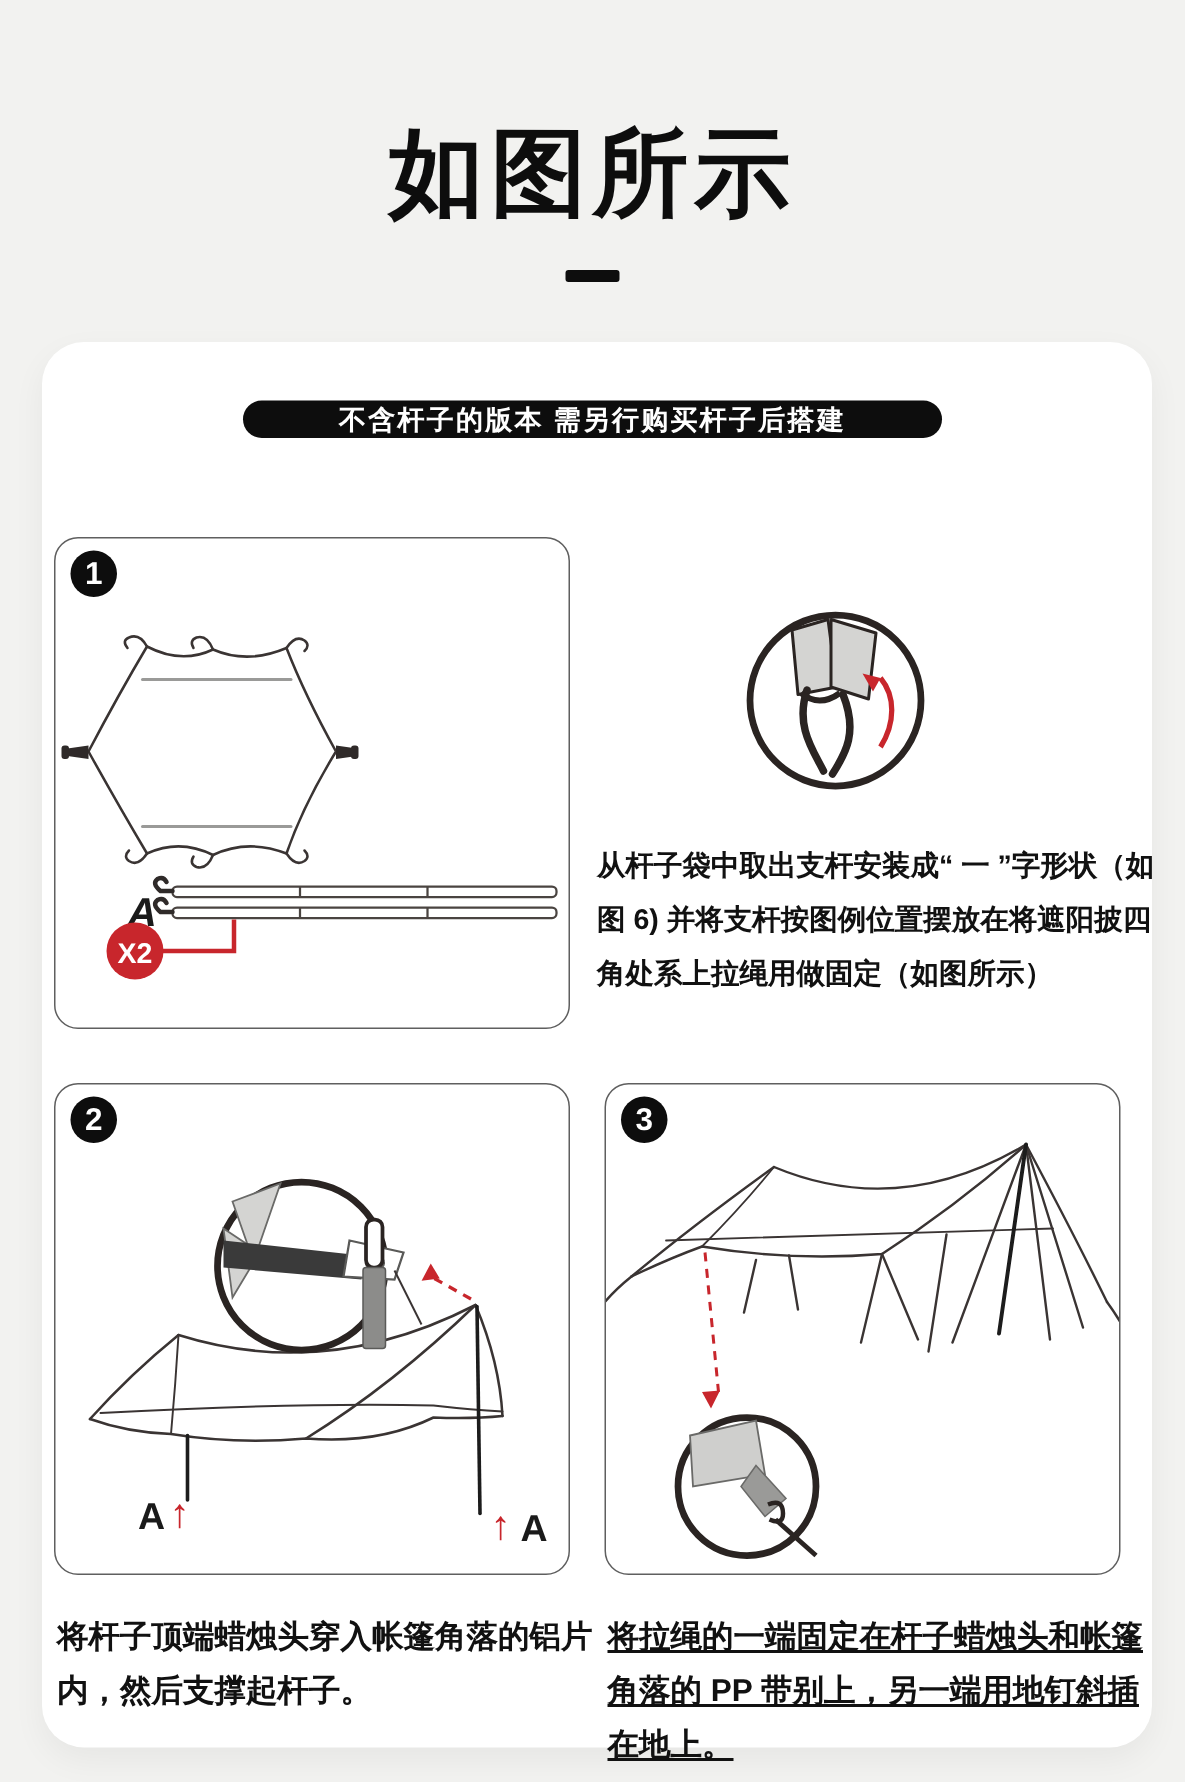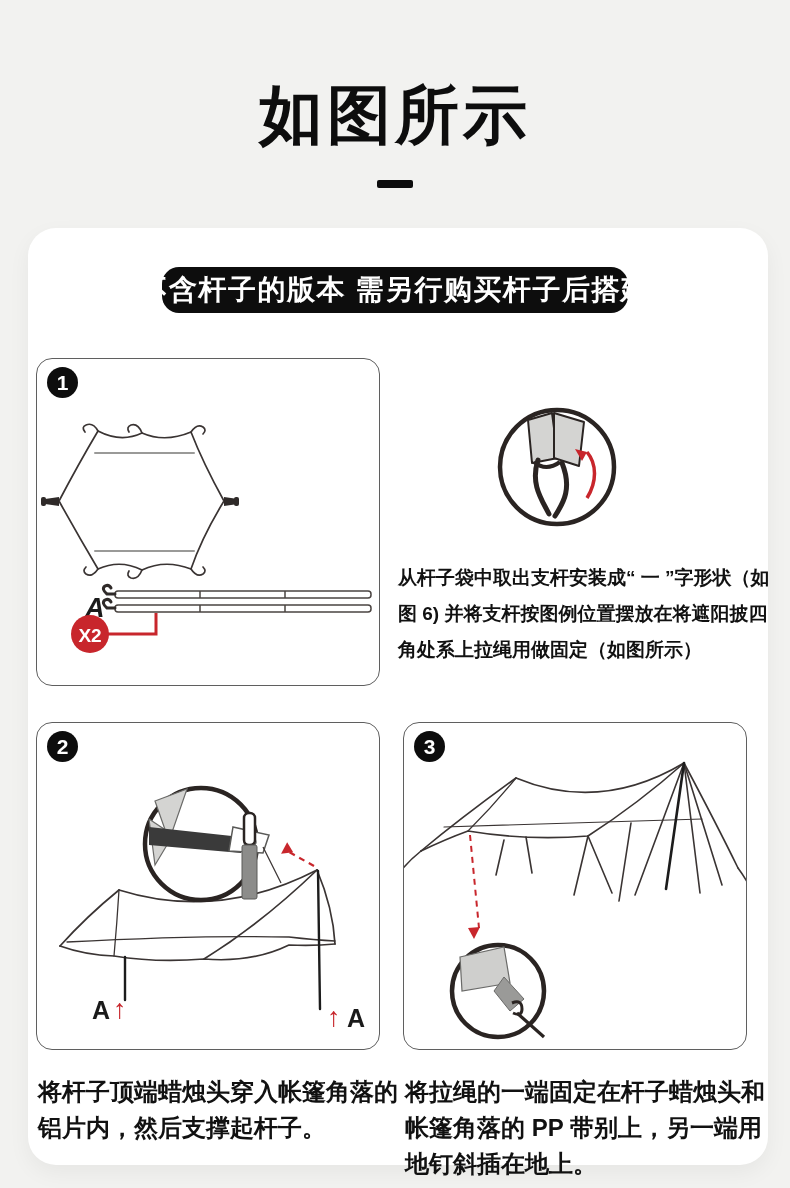"不含杆子的版本 需另行购买杆子后搭建" .banner { font-size: 28px -> 18px; height: 46px -> 25px }
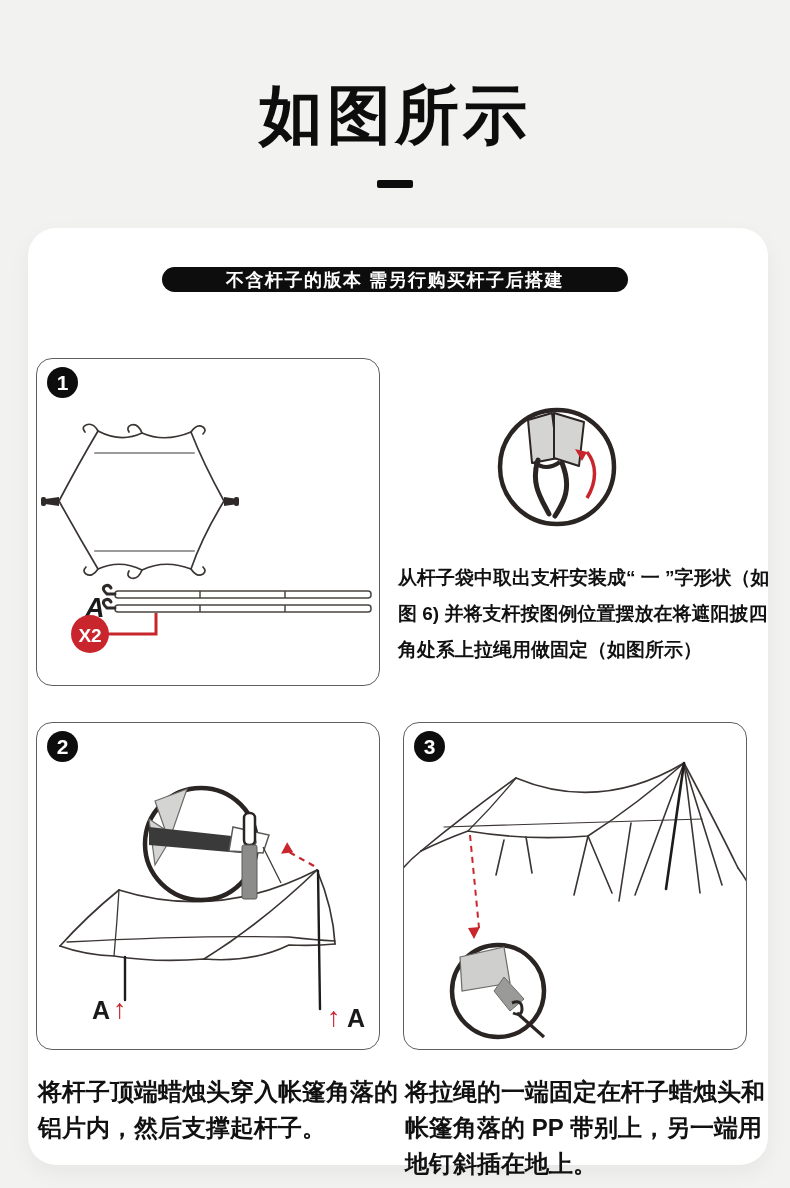"将杆子顶端蜡烛头穿入帐篷角落的铝片内，然后支撑起杆子。" .caption { font-size: 24px -> 21px }
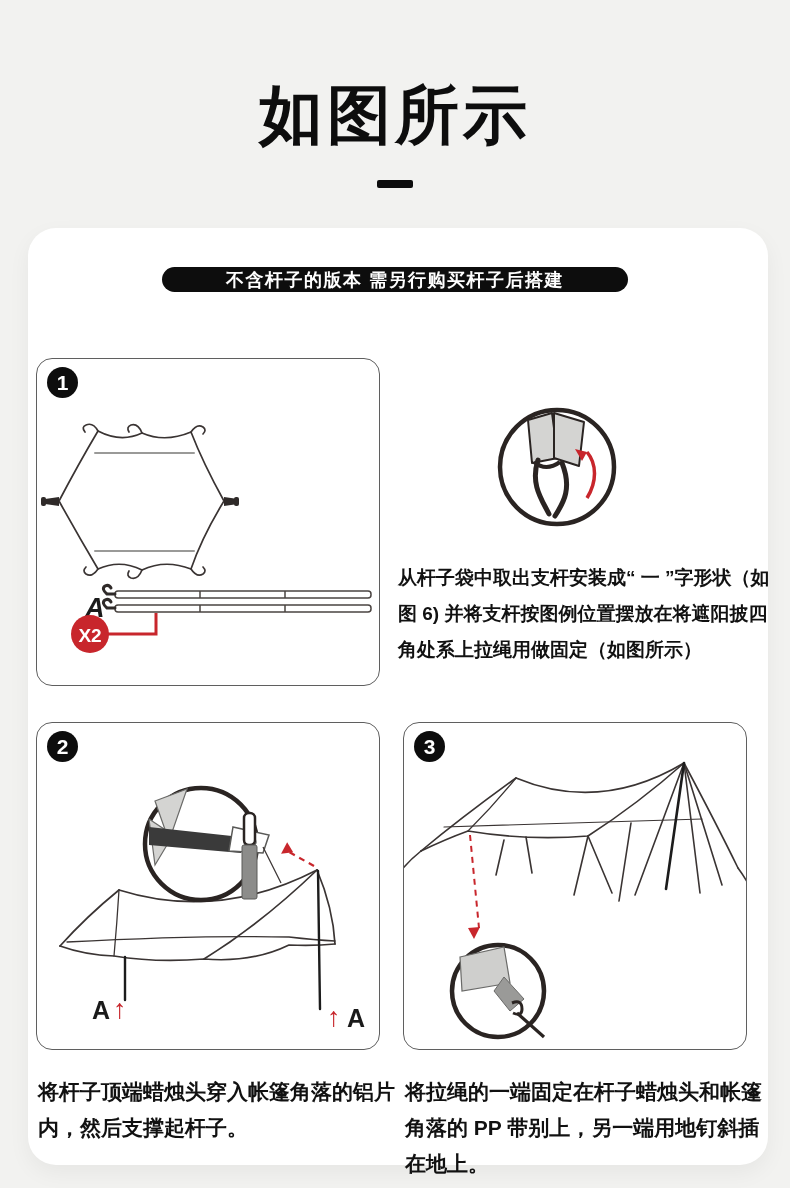"将拉绳的一端固定在杆子蜡烛头和帐篷角落的 PP 带别上，另一端用地钉斜插在地上。" .cap3 { text-decoration: none -> underline }
